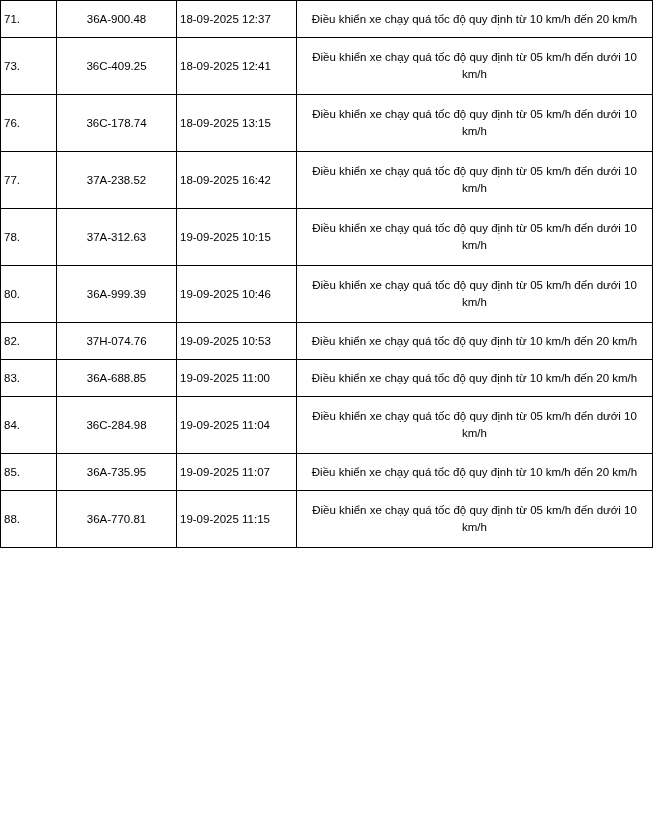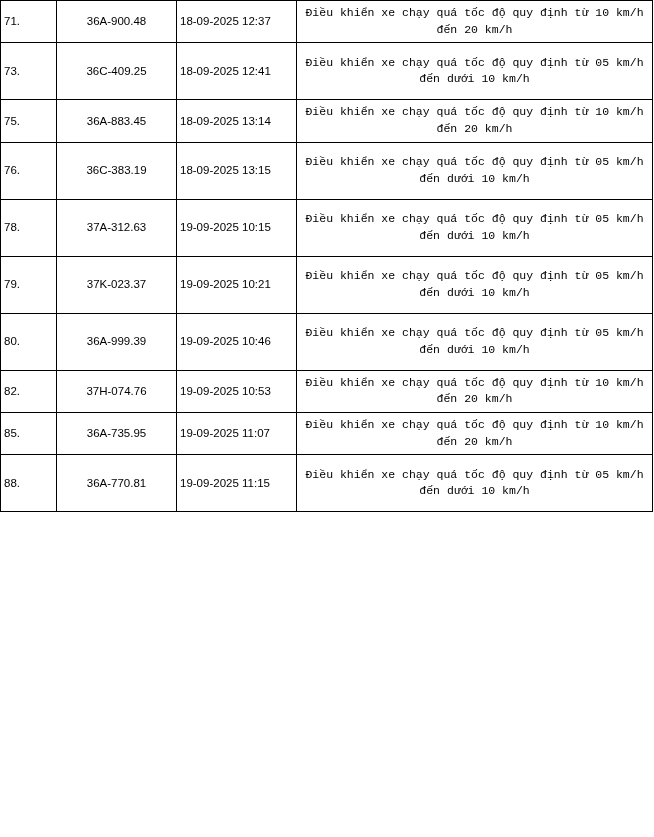"Điều khiển xe chạy quá" td.desc { font-family: Liberation Mono, monospace -> none }
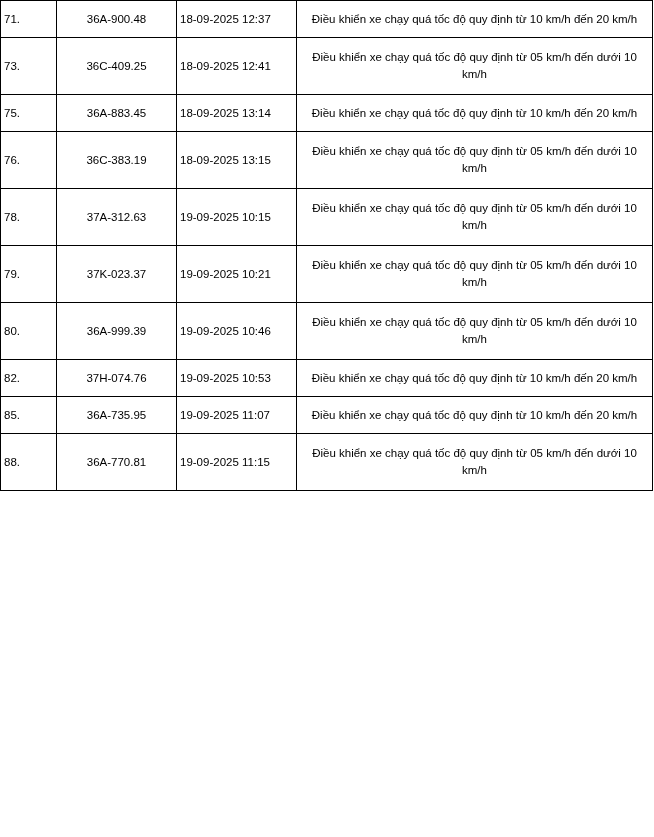"75." tr.h1 { html: <tr> <td>75.</td> <td>36A-883.45</td> <td>18-09-2025 13:14</td> <td>Điều khiển xe chạy quá tốc độ quy định từ 10 km/h đến 20 km/h</td> </tr> -> none }
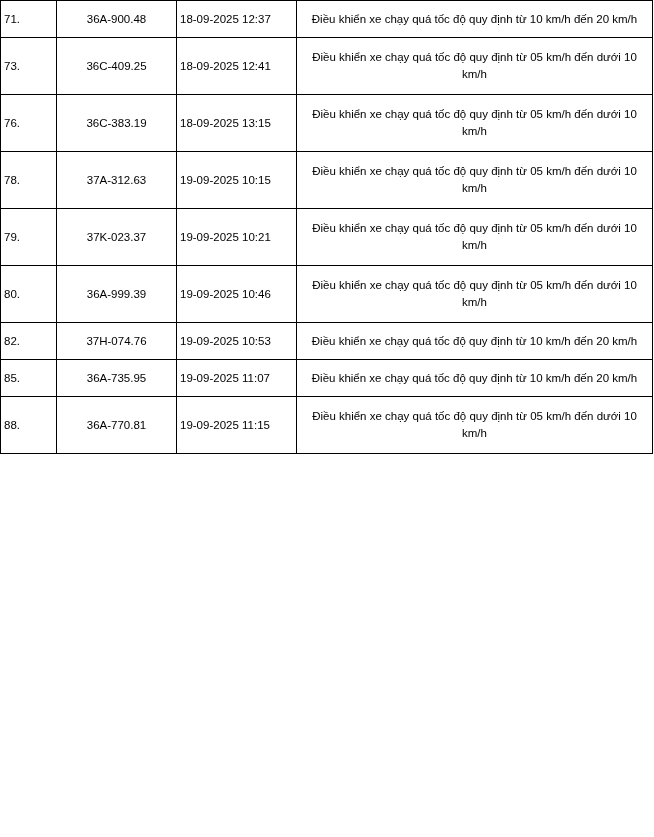"36C-383.19" td.plate { text: 36C-383.19 -> 36C-178.74 }
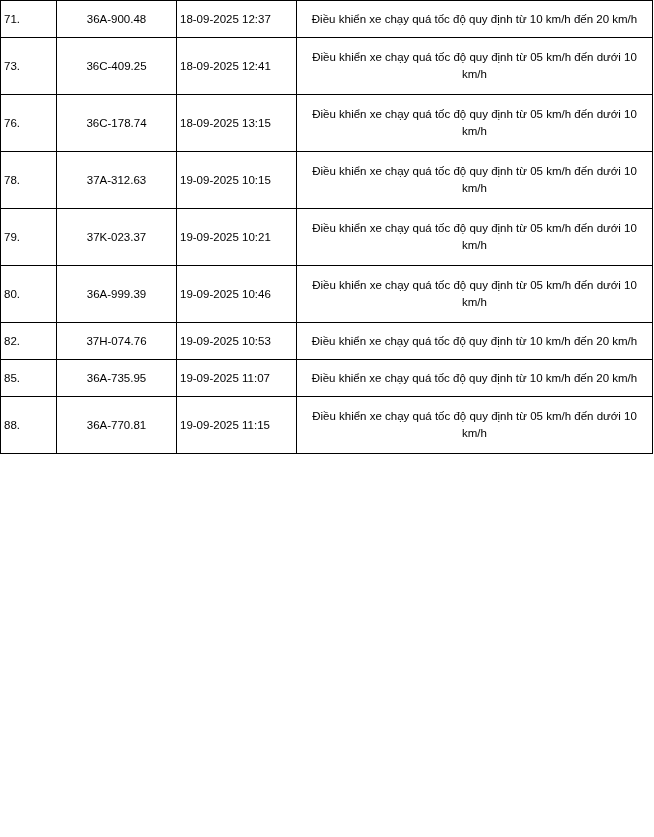"77." tr.h2 { html: none -> <tr> <td>77.</td> <td>37A-238.52</td> <td>18-09-2025 16:42</td> <td>Điều khiển xe chạy quá tốc độ quy định từ 05 km/h đến dưới 10 km/h</td> </tr> }
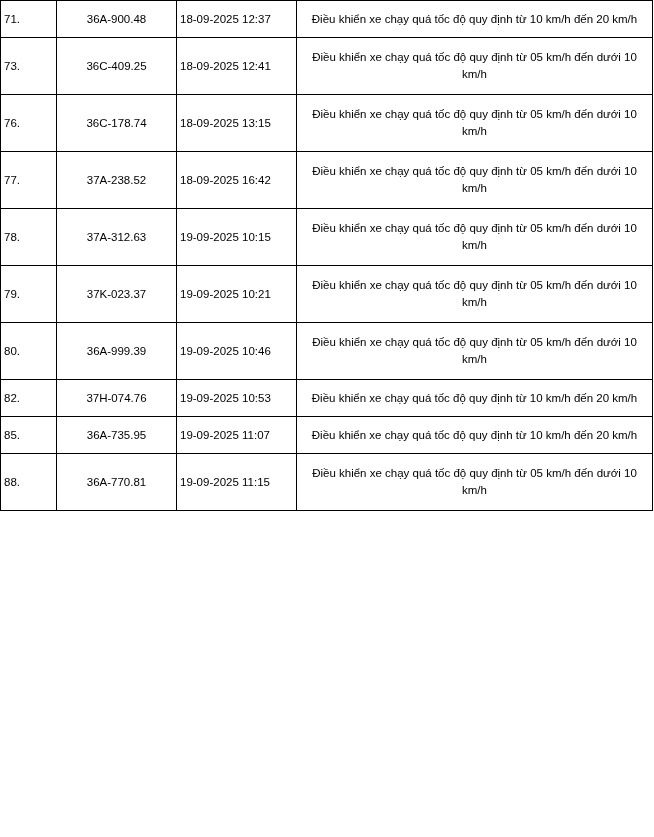"79." tr.h2 { html: <tr> <td>79.</td> <td>37K-023.37</td> <td>19-09-2025 10:21</td> <td>Điều khiển xe chạy quá tốc độ quy định từ 05 km/h đến dưới 10 km/h</td> </tr> -> none }
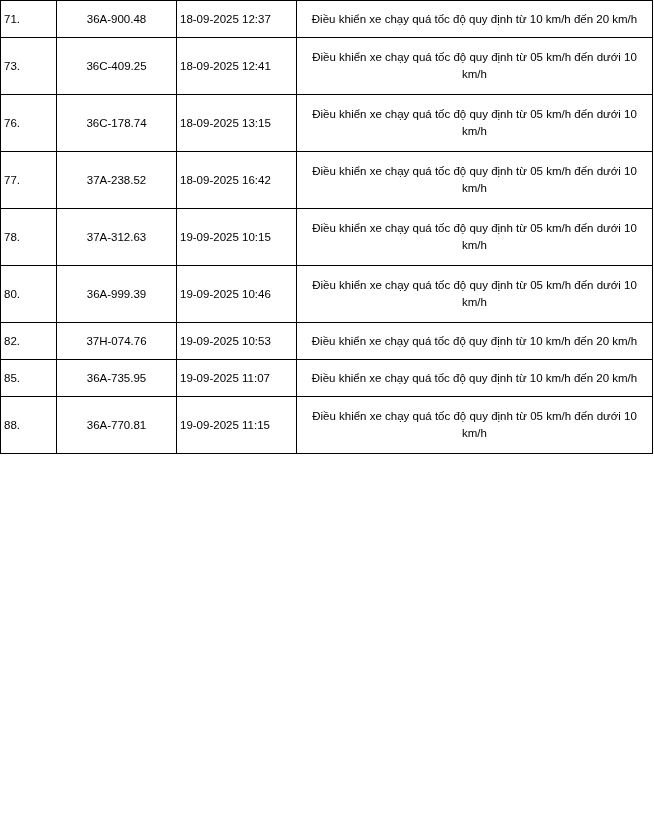"83." tr.h1 { html: none -> <tr> <td>83.</td> <td>36A-688.85</td> <td>19-09-2025 11:00</td> <td>Điều khiển xe chạy quá tốc độ quy định từ 10 km/h đến 20 km/h</td> </tr> }
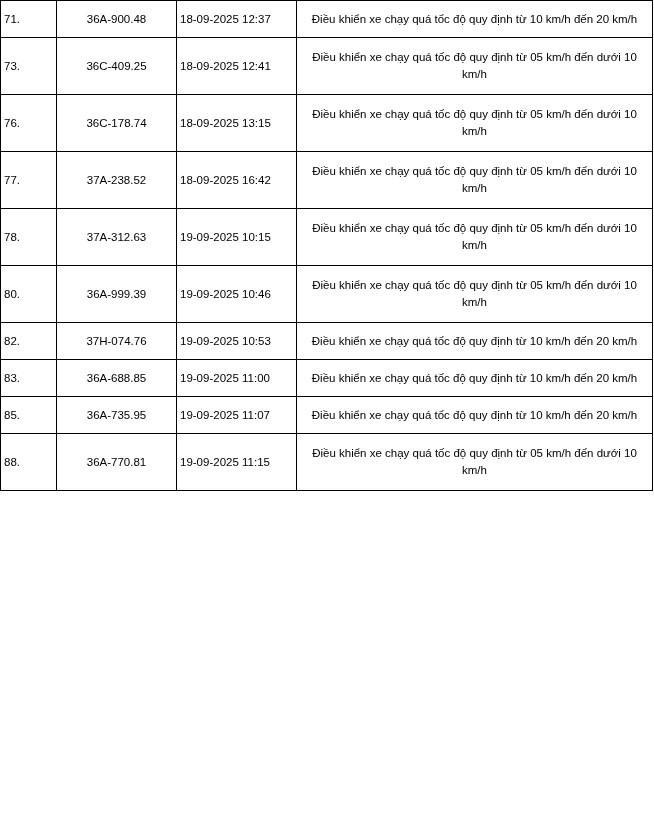"84." tr.h2 { html: none -> <tr> <td>84.</td> <td>36C-284.98</td> <td>19-09-2025 11:04</td> <td>Điều khiển xe chạy quá tốc độ quy định từ 05 km/h đến dưới 10 km/h</td> </tr> }
